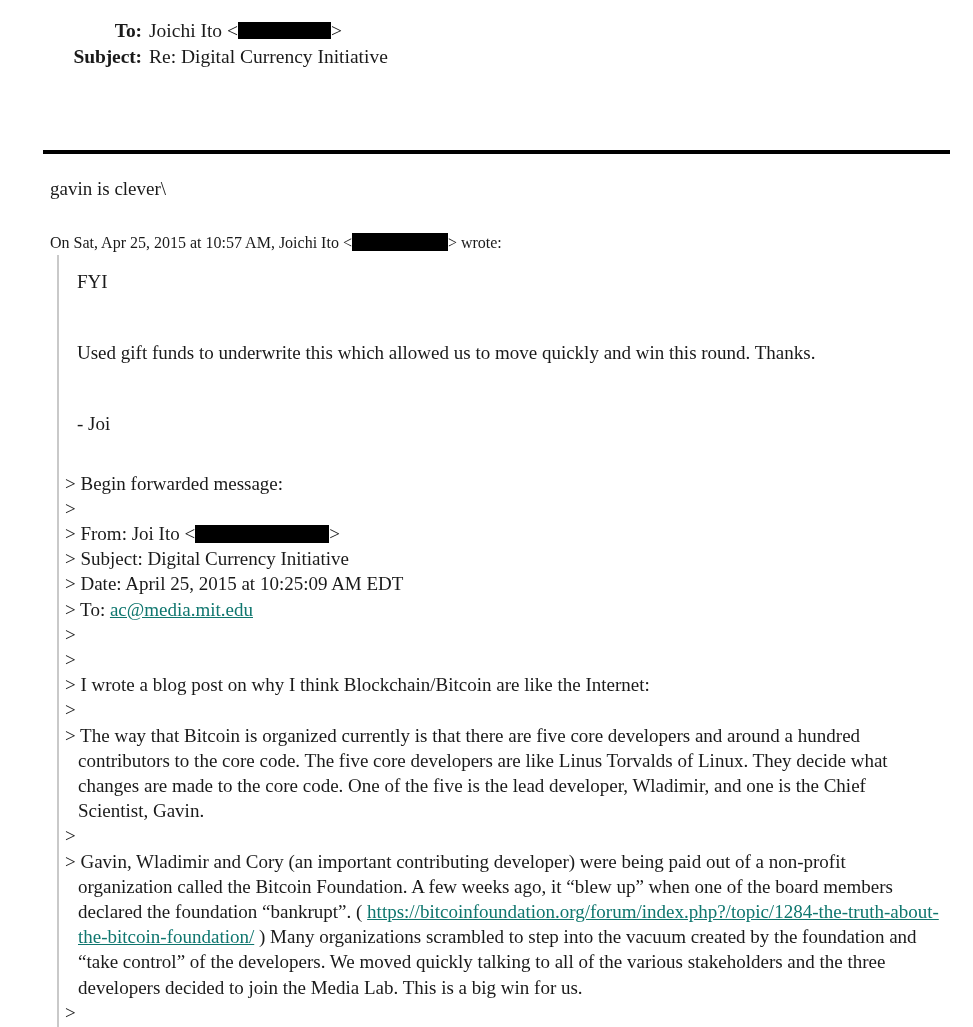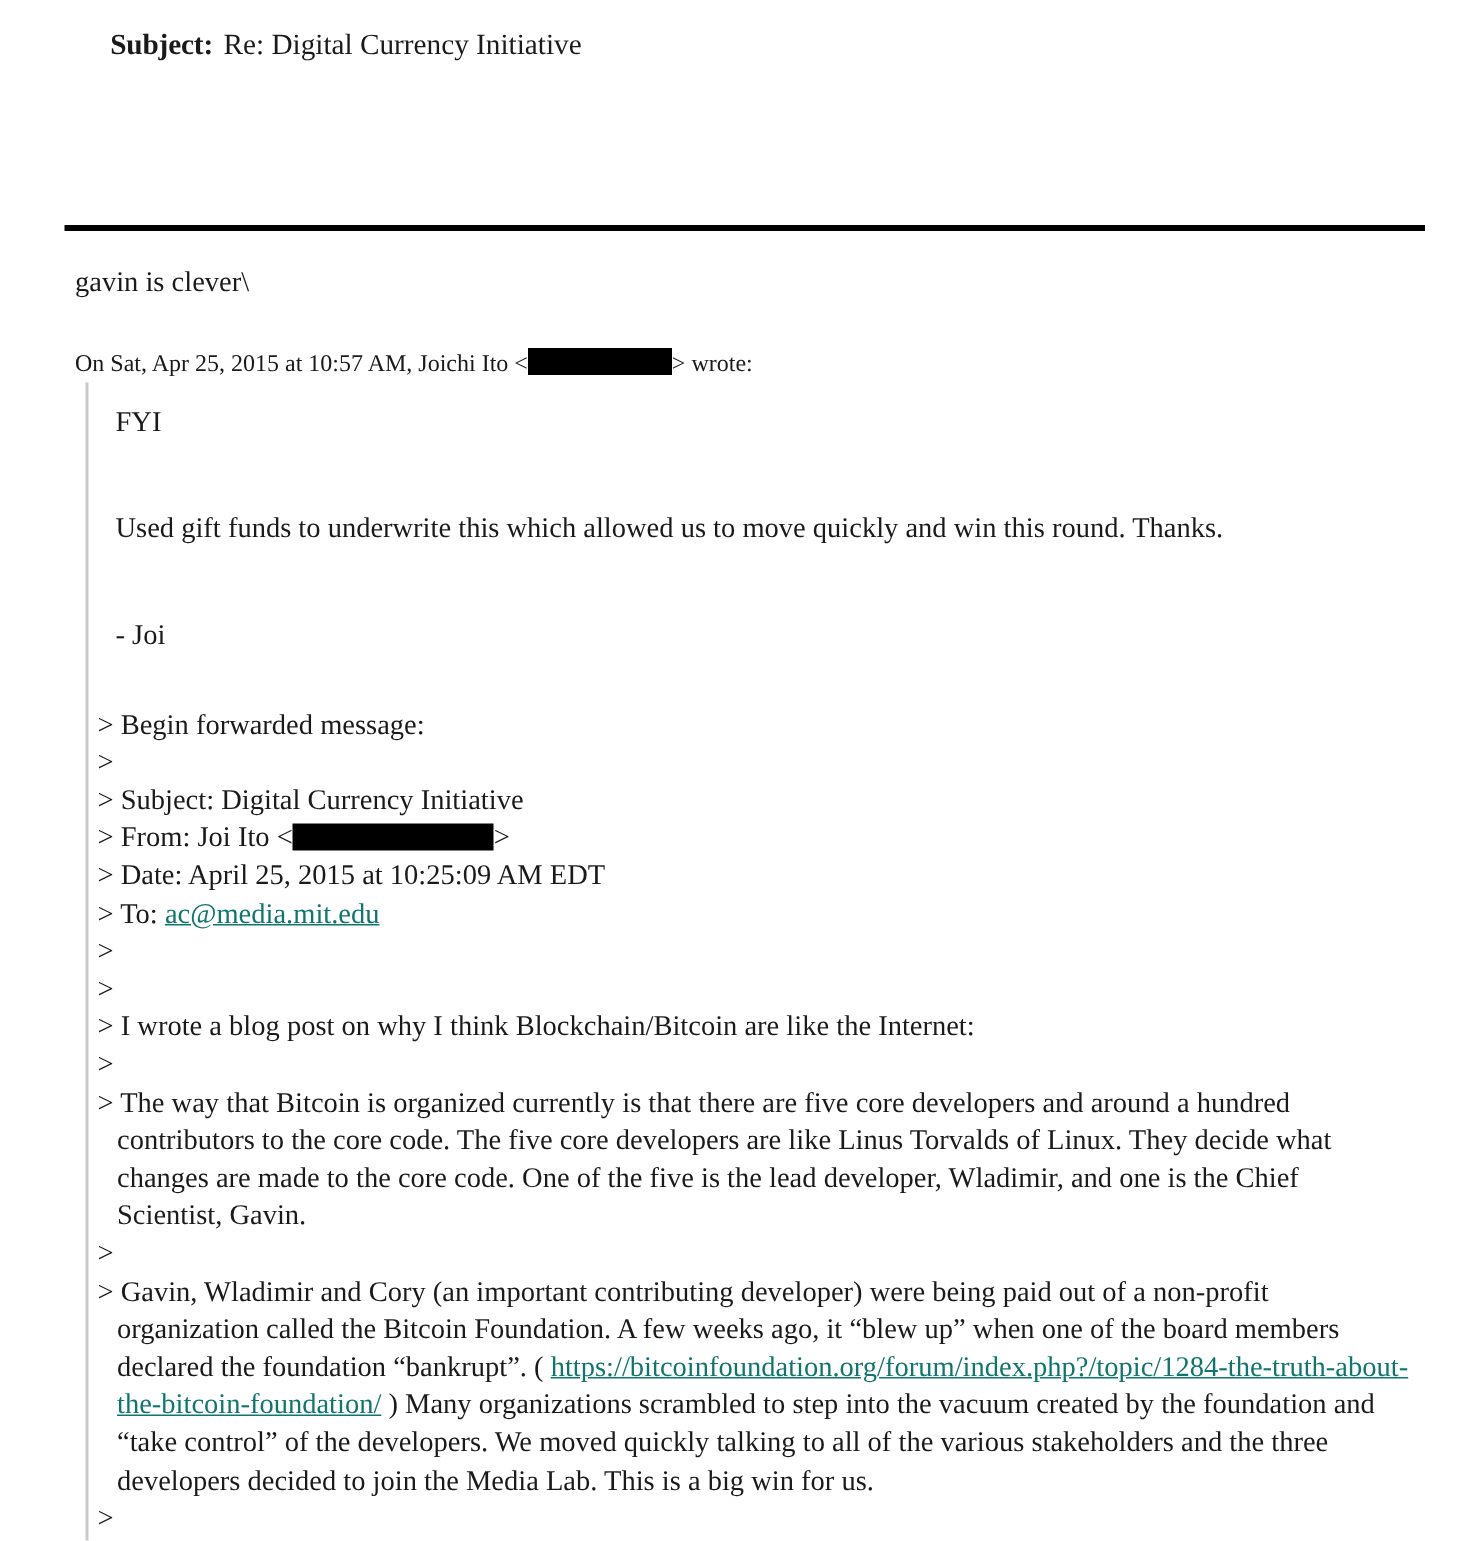"To:" div.hdr-row { html: none -> <div> <span>To:</span> <span><span>Joichi Ito &lt;</span><span></span><span>&gt;</span></span> </div> }
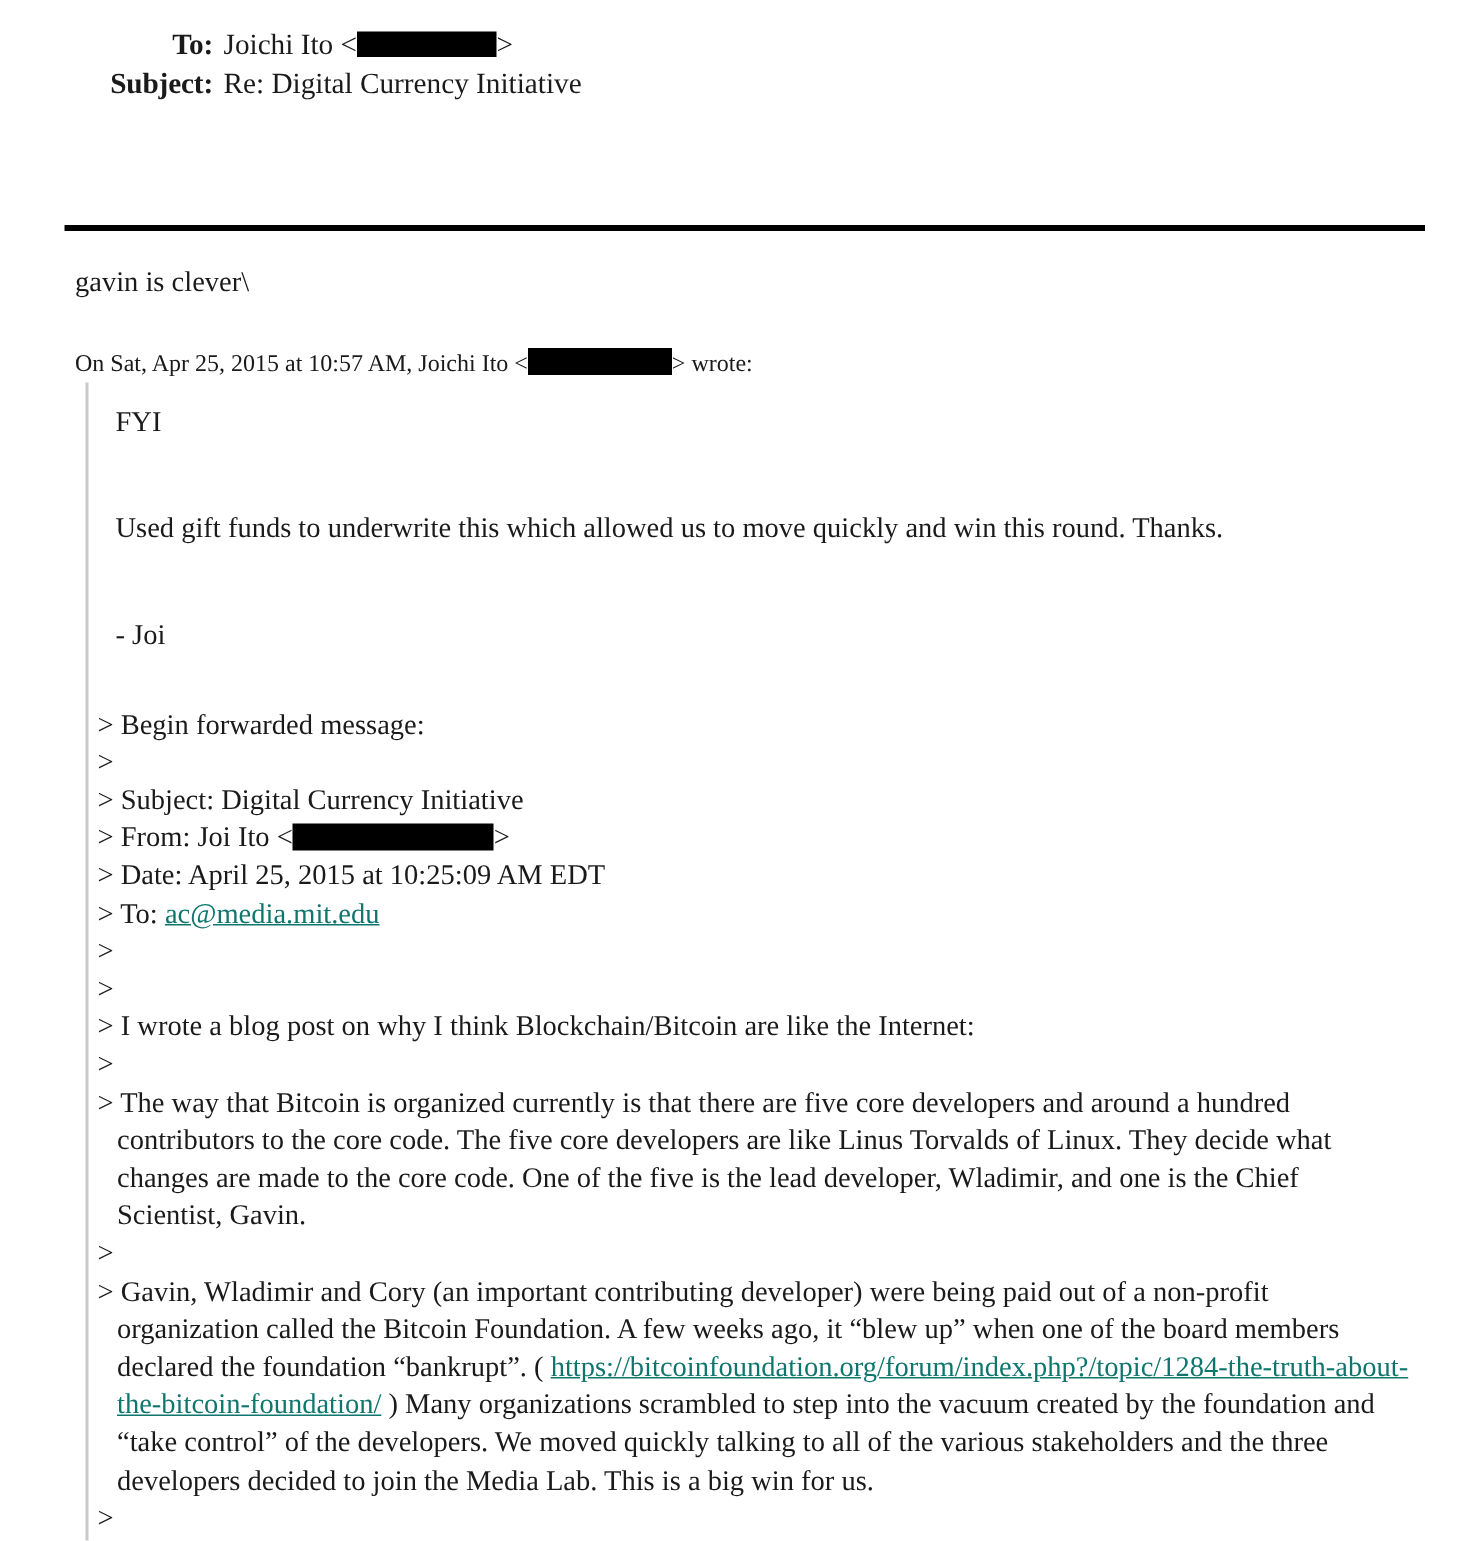"> Subject: Digital Currency Initiative" p.q-line { order: before "> From: Joi Ito <" -> after "> From: Joi Ito <" }
